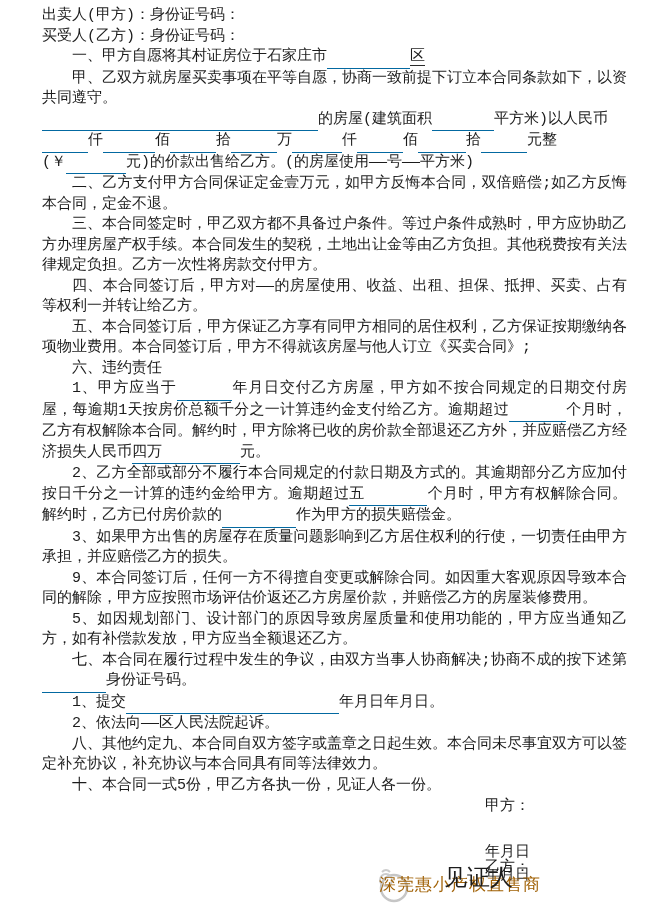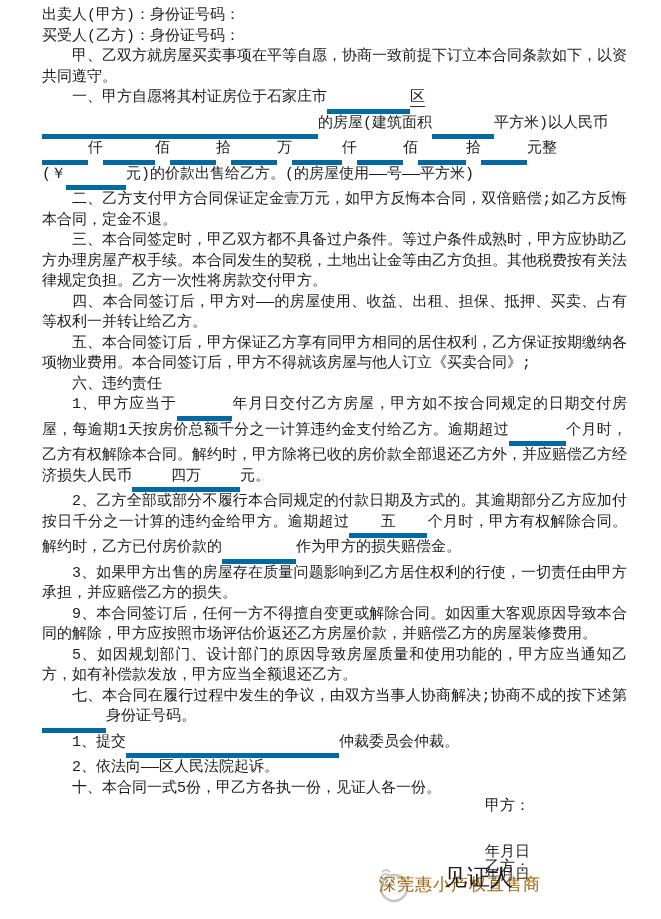"甲、乙双方就房屋买卖事项在平等自愿，协商一致前提下订立本合同条款如下，以资共同遵" p.para { order: before "一、甲方自愿将其村证房位于石家庄市 区" -> after "一、甲方自愿将其村证房位于石家庄市 区" }
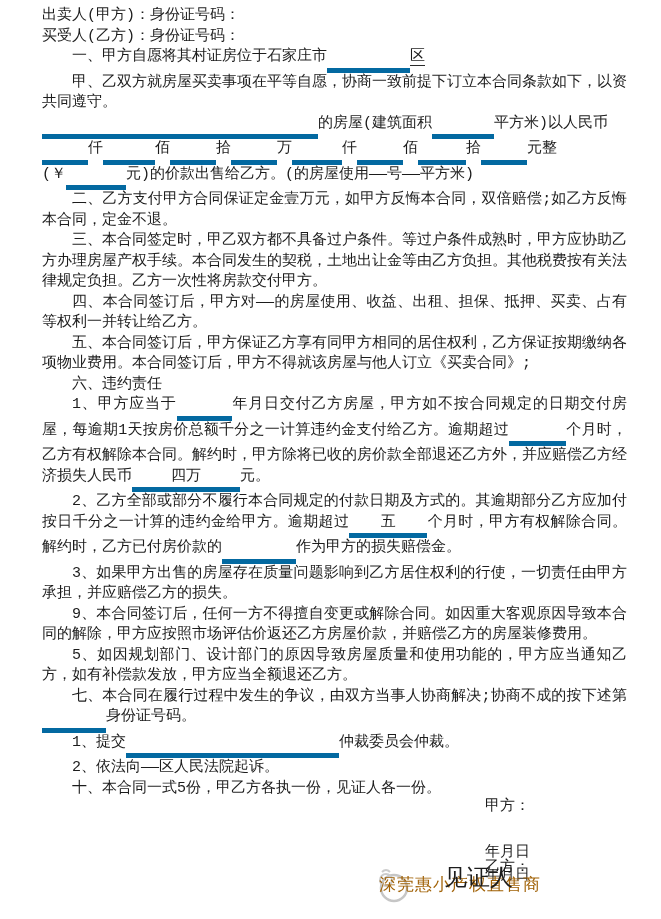"四万" .blank { border-bottom: 5px solid #0369a1 -> 1px solid #0369a1; text-align: center -> left }
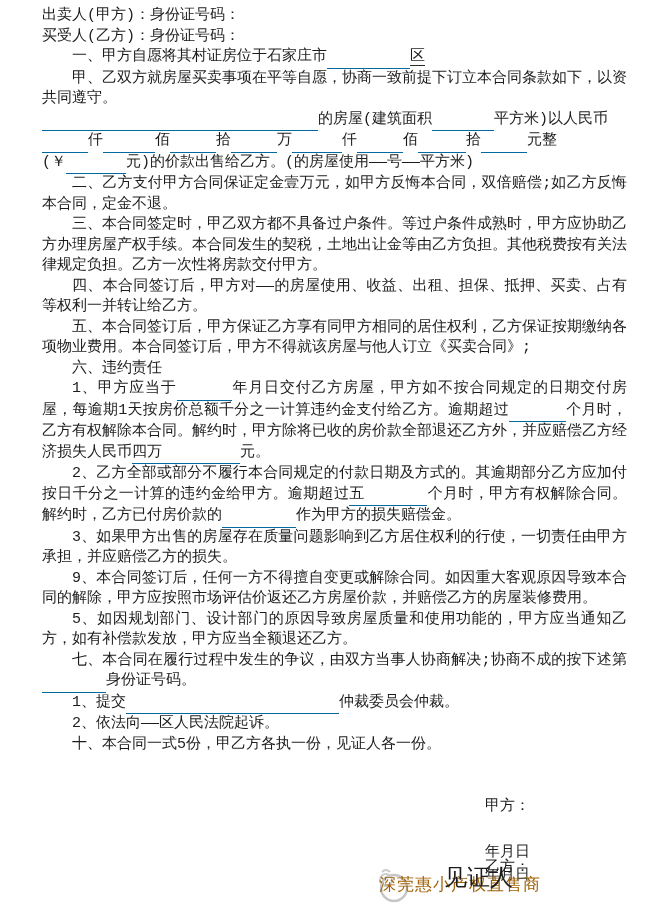"仲裁委员会仲裁。" span.run { text: 仲裁委员会仲裁 -> 年月日年月日 }
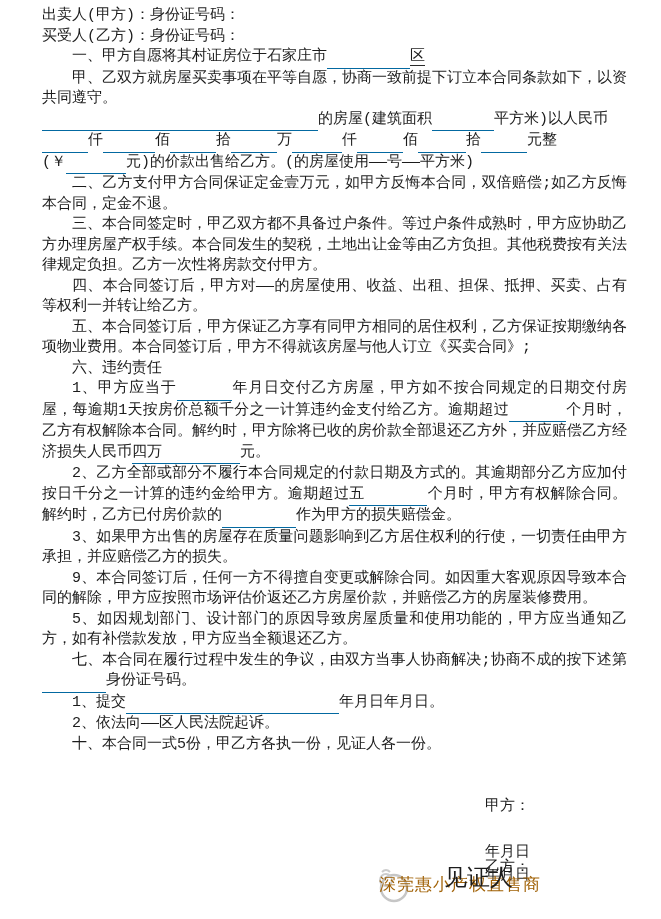"八、其他约定九、本合同自双方签字或盖章之日起生效。本合同未尽事宜双方可以签定补充" p.para { html: none -> <p><span>八、其他约定九、本合同自双方签字或盖章之日起生效。本合同未尽事宜双方可以签定补充协议，补充协议与本合同具有同等法律效力。</span></p> }
